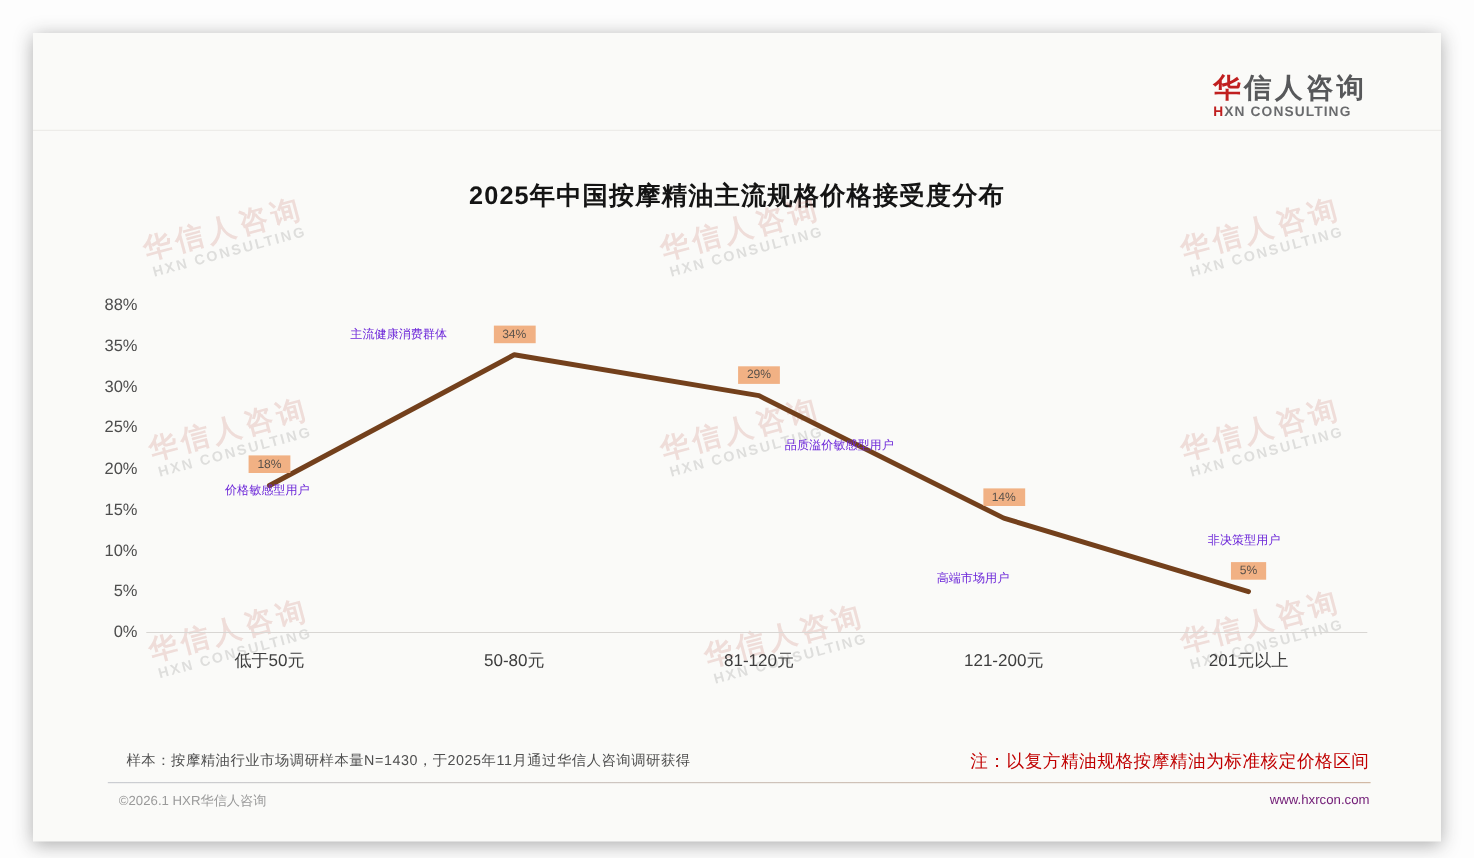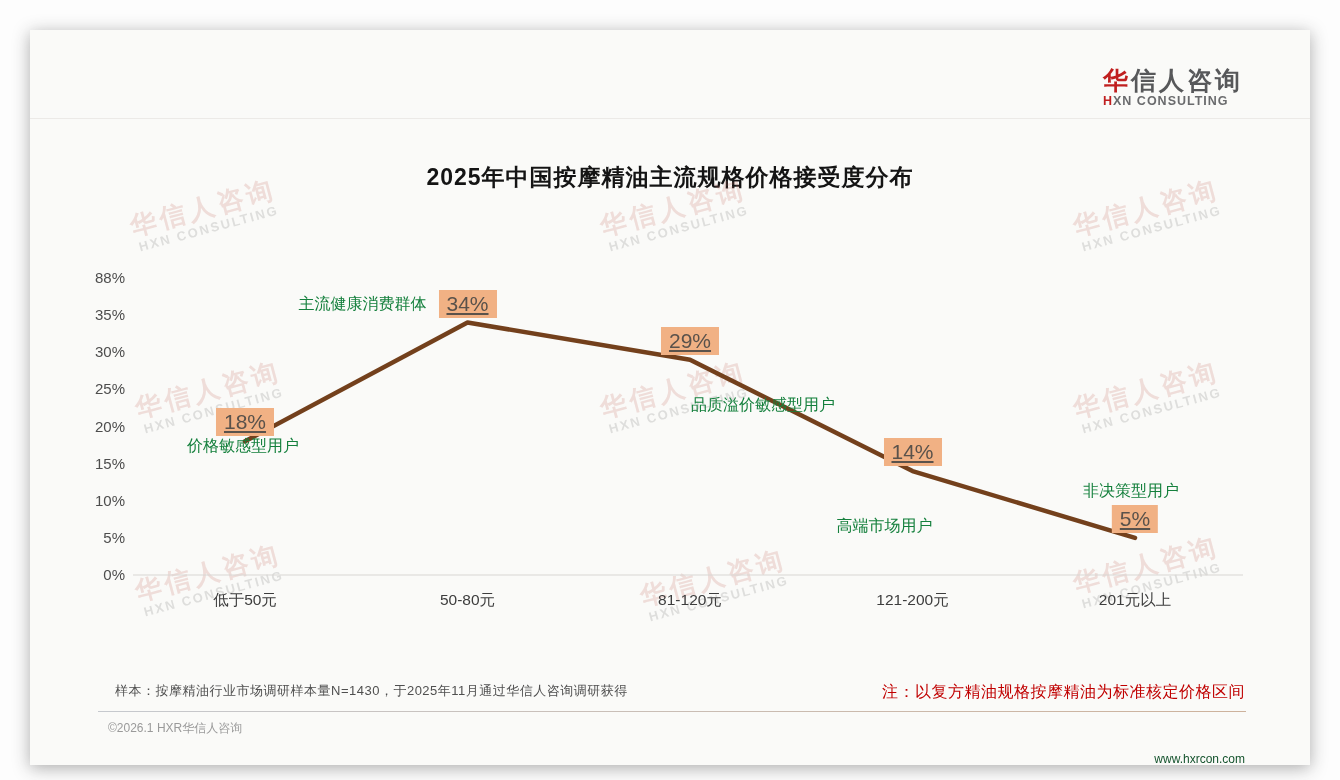"主流健康消费群体" .anno { color: #15803d -> #6d28d9; font-size: 16px -> 11px }
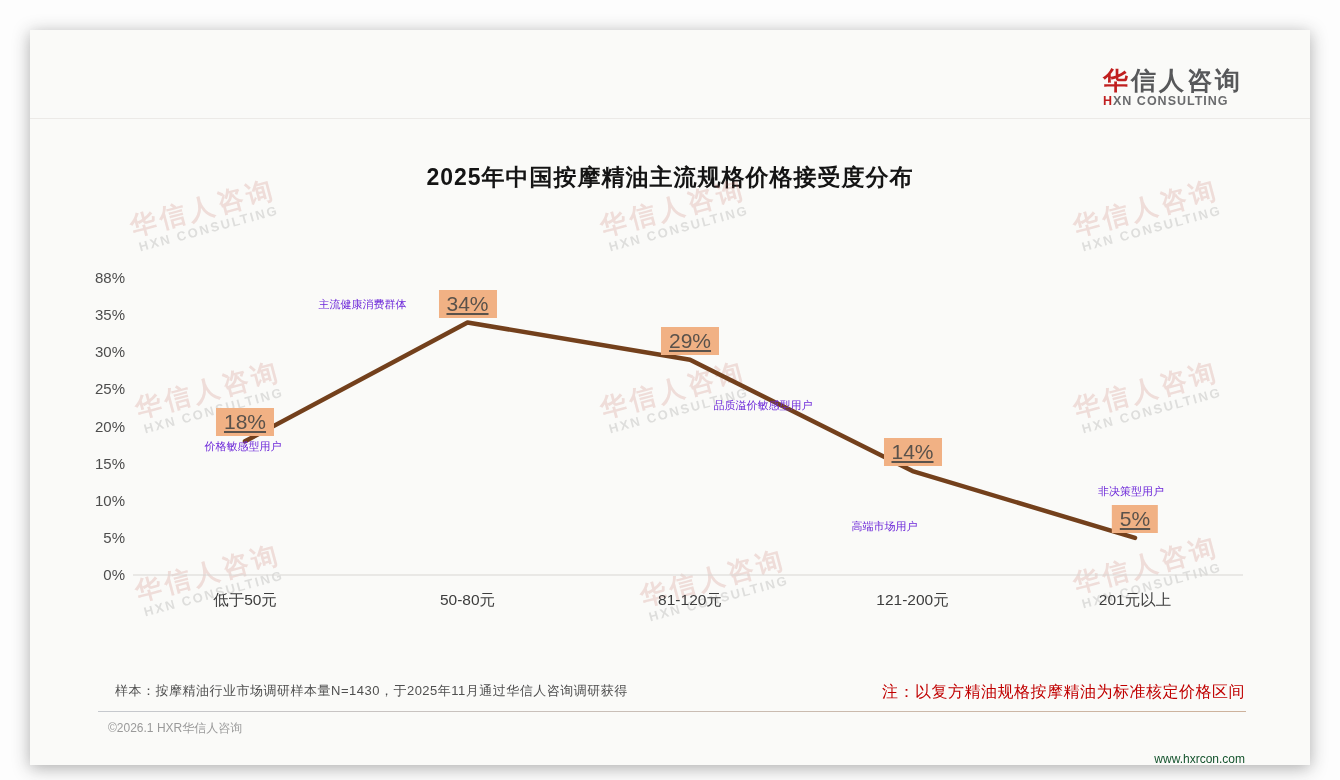"34%" .pct-label { font-size: 21px -> 11px; text-decoration: underline -> none }
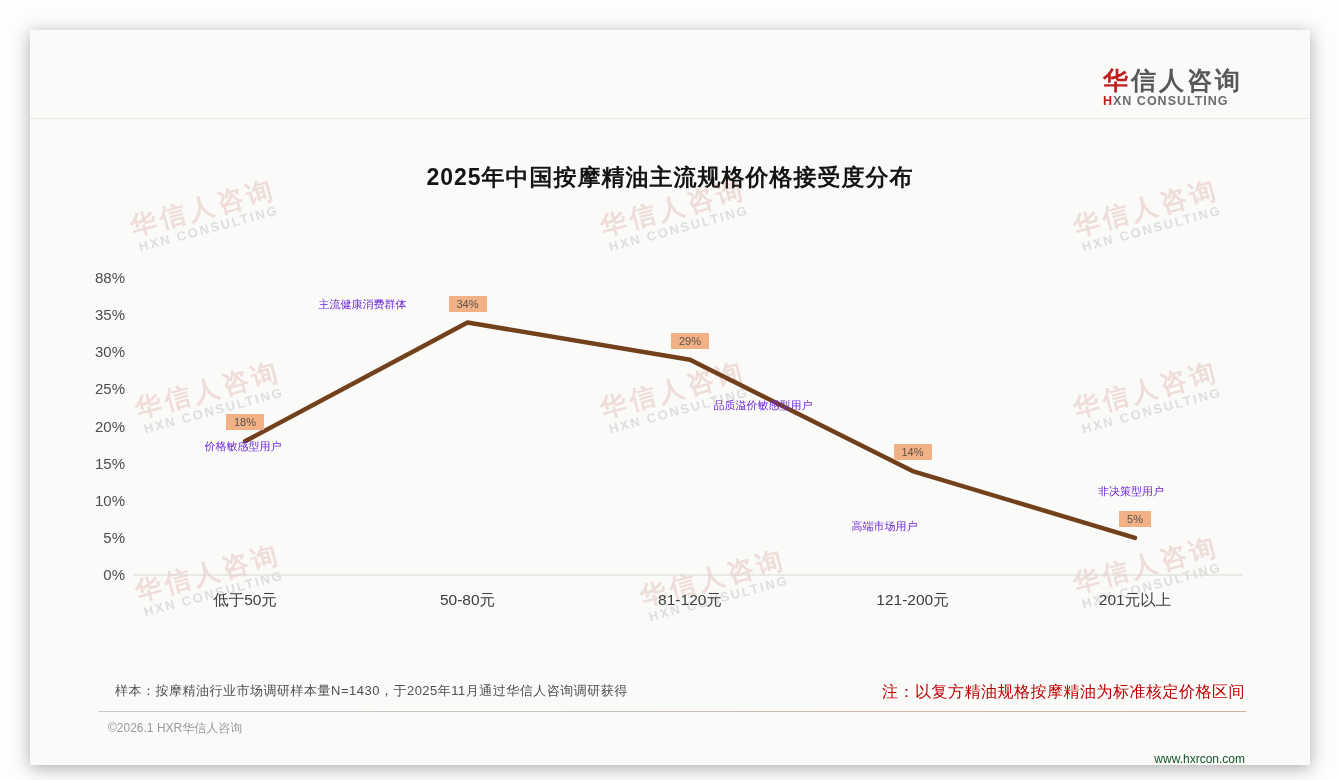"www.hxrcon.com" .website { color: #14532d -> #701a75; margin-top: 32px -> none }
